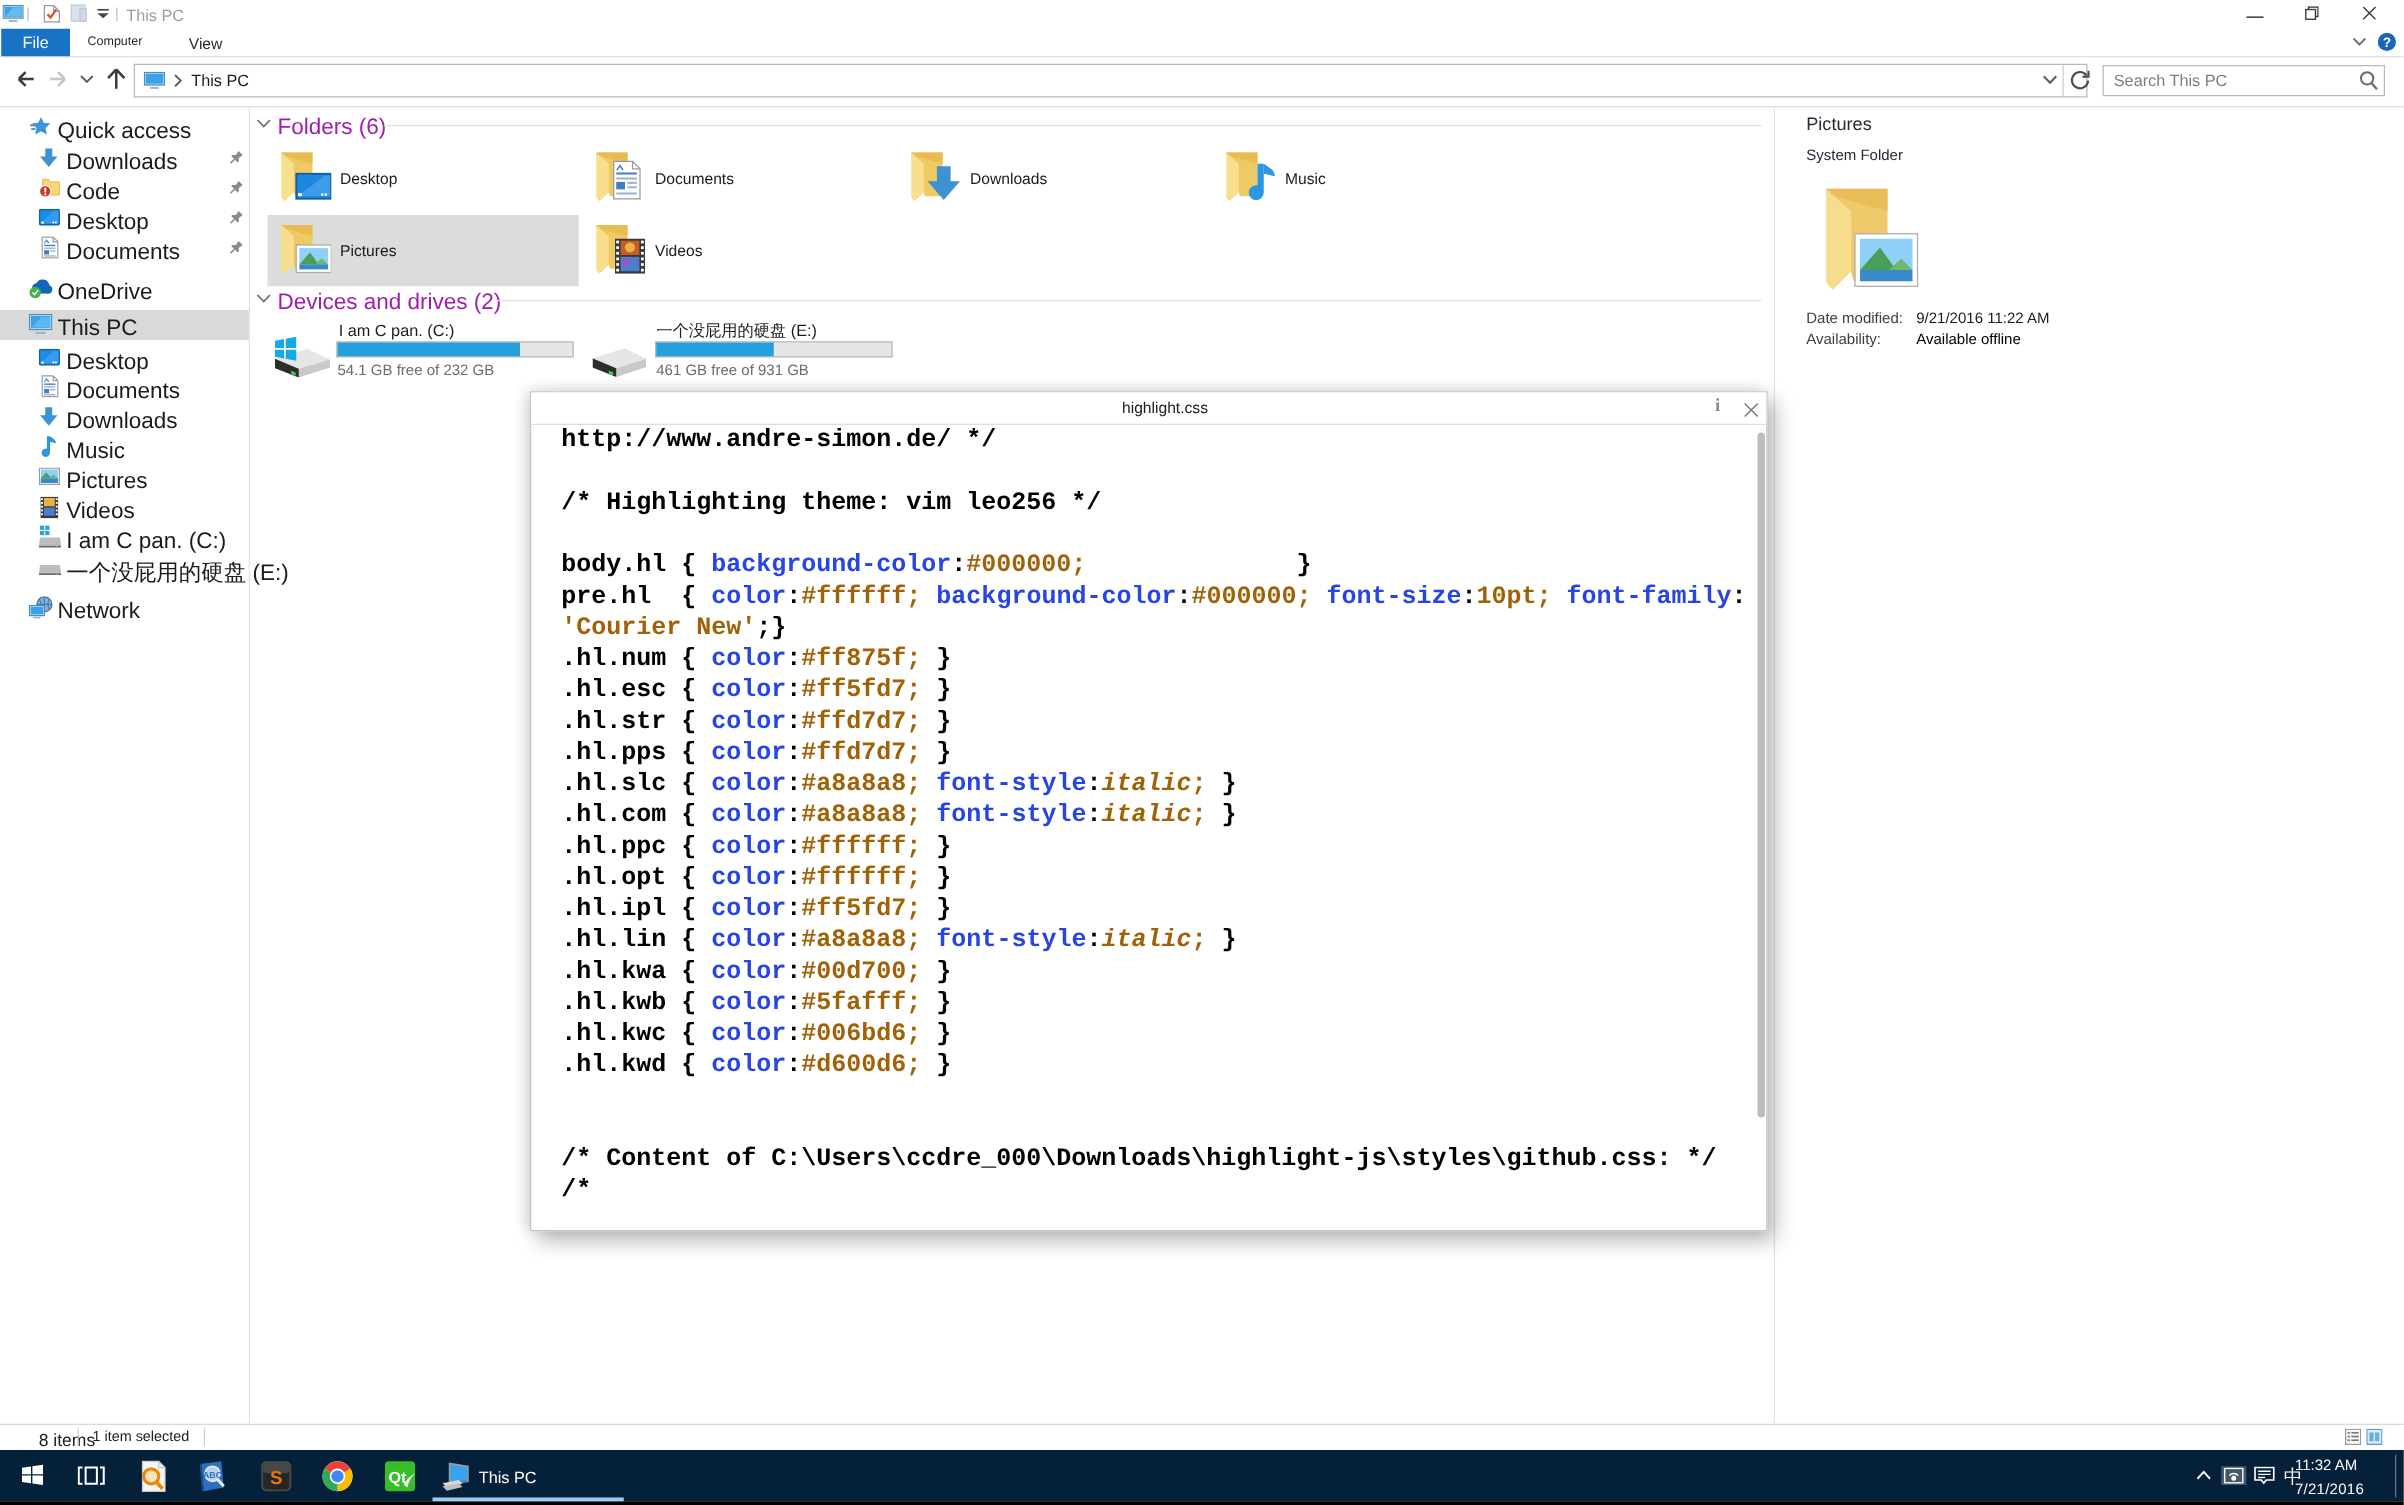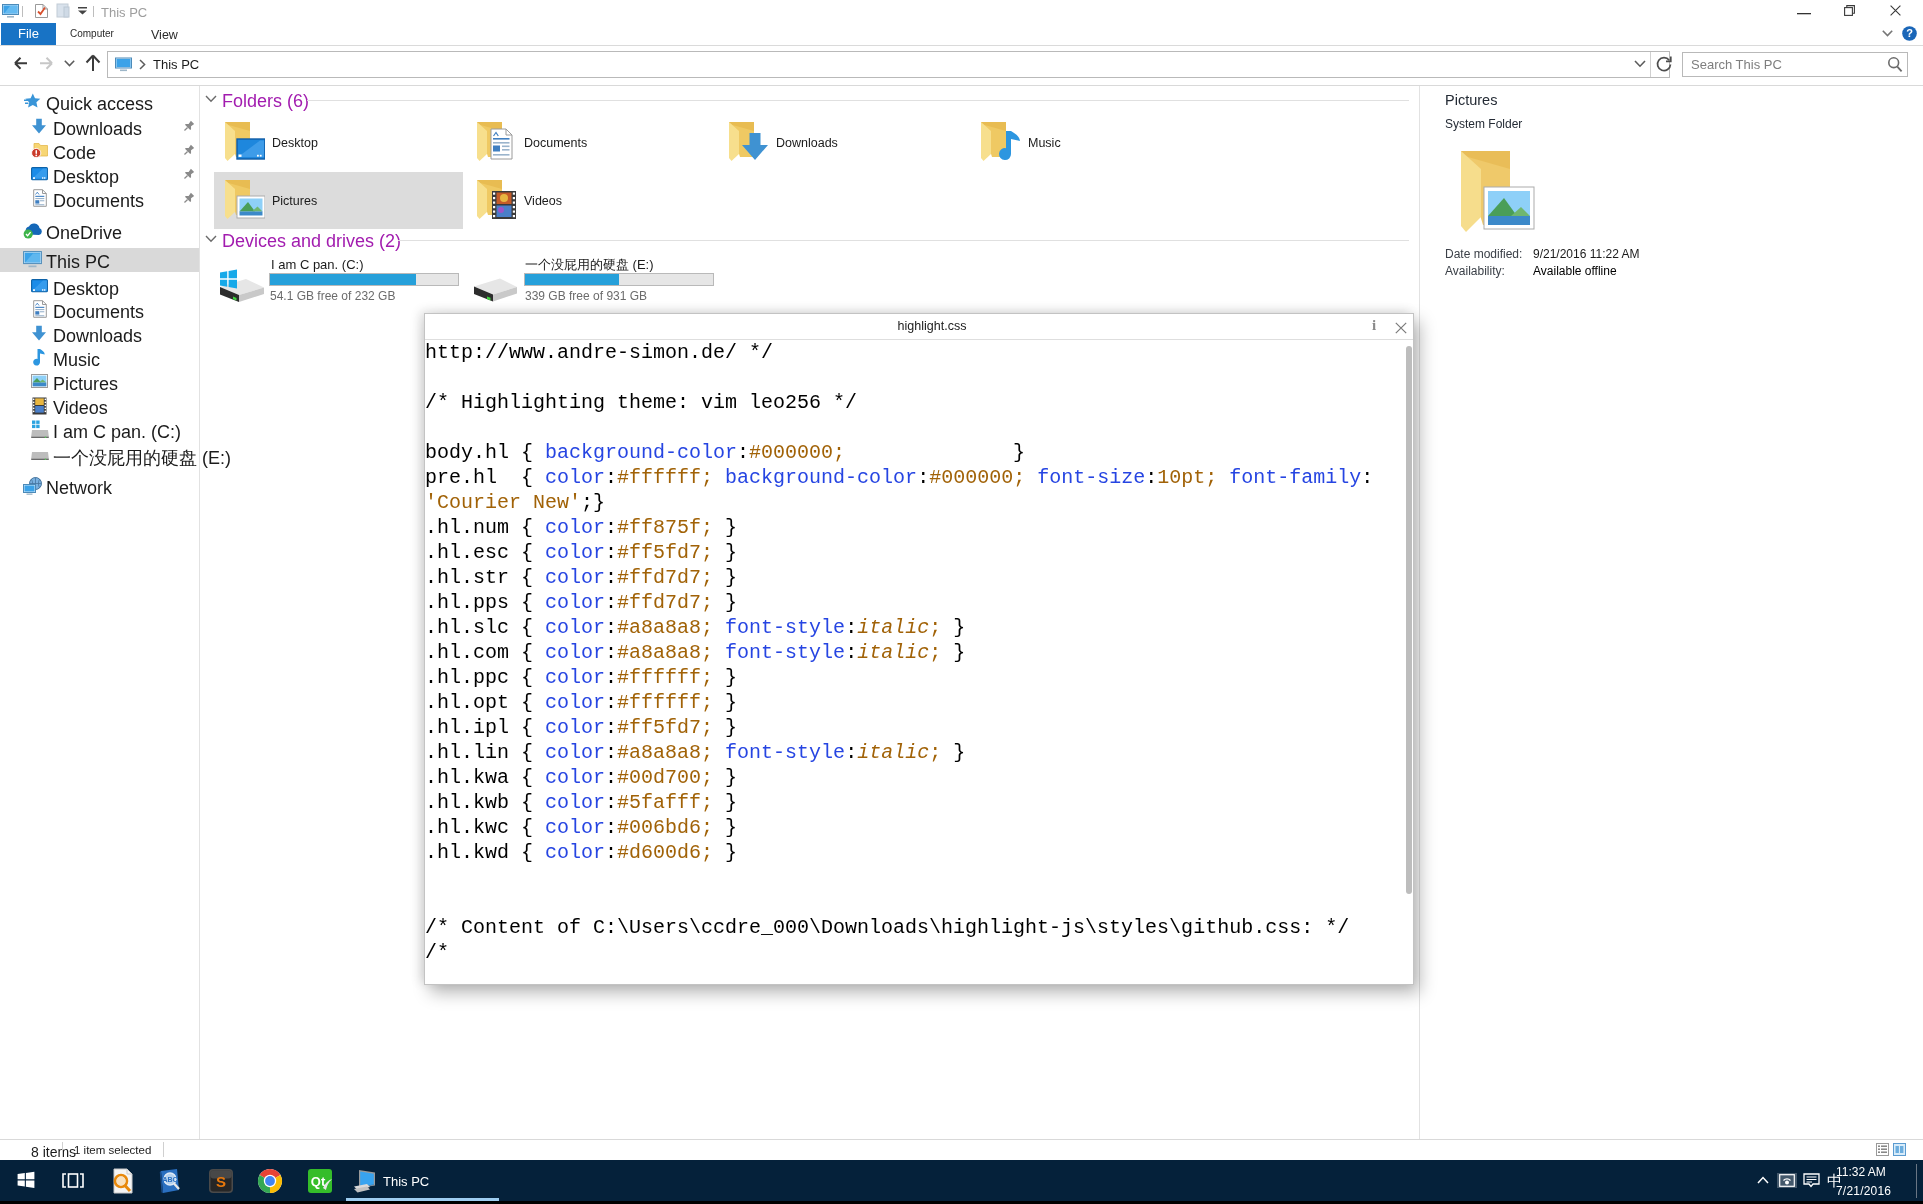"339 GB free of 931" div.abs { text: 339 -> 461 }
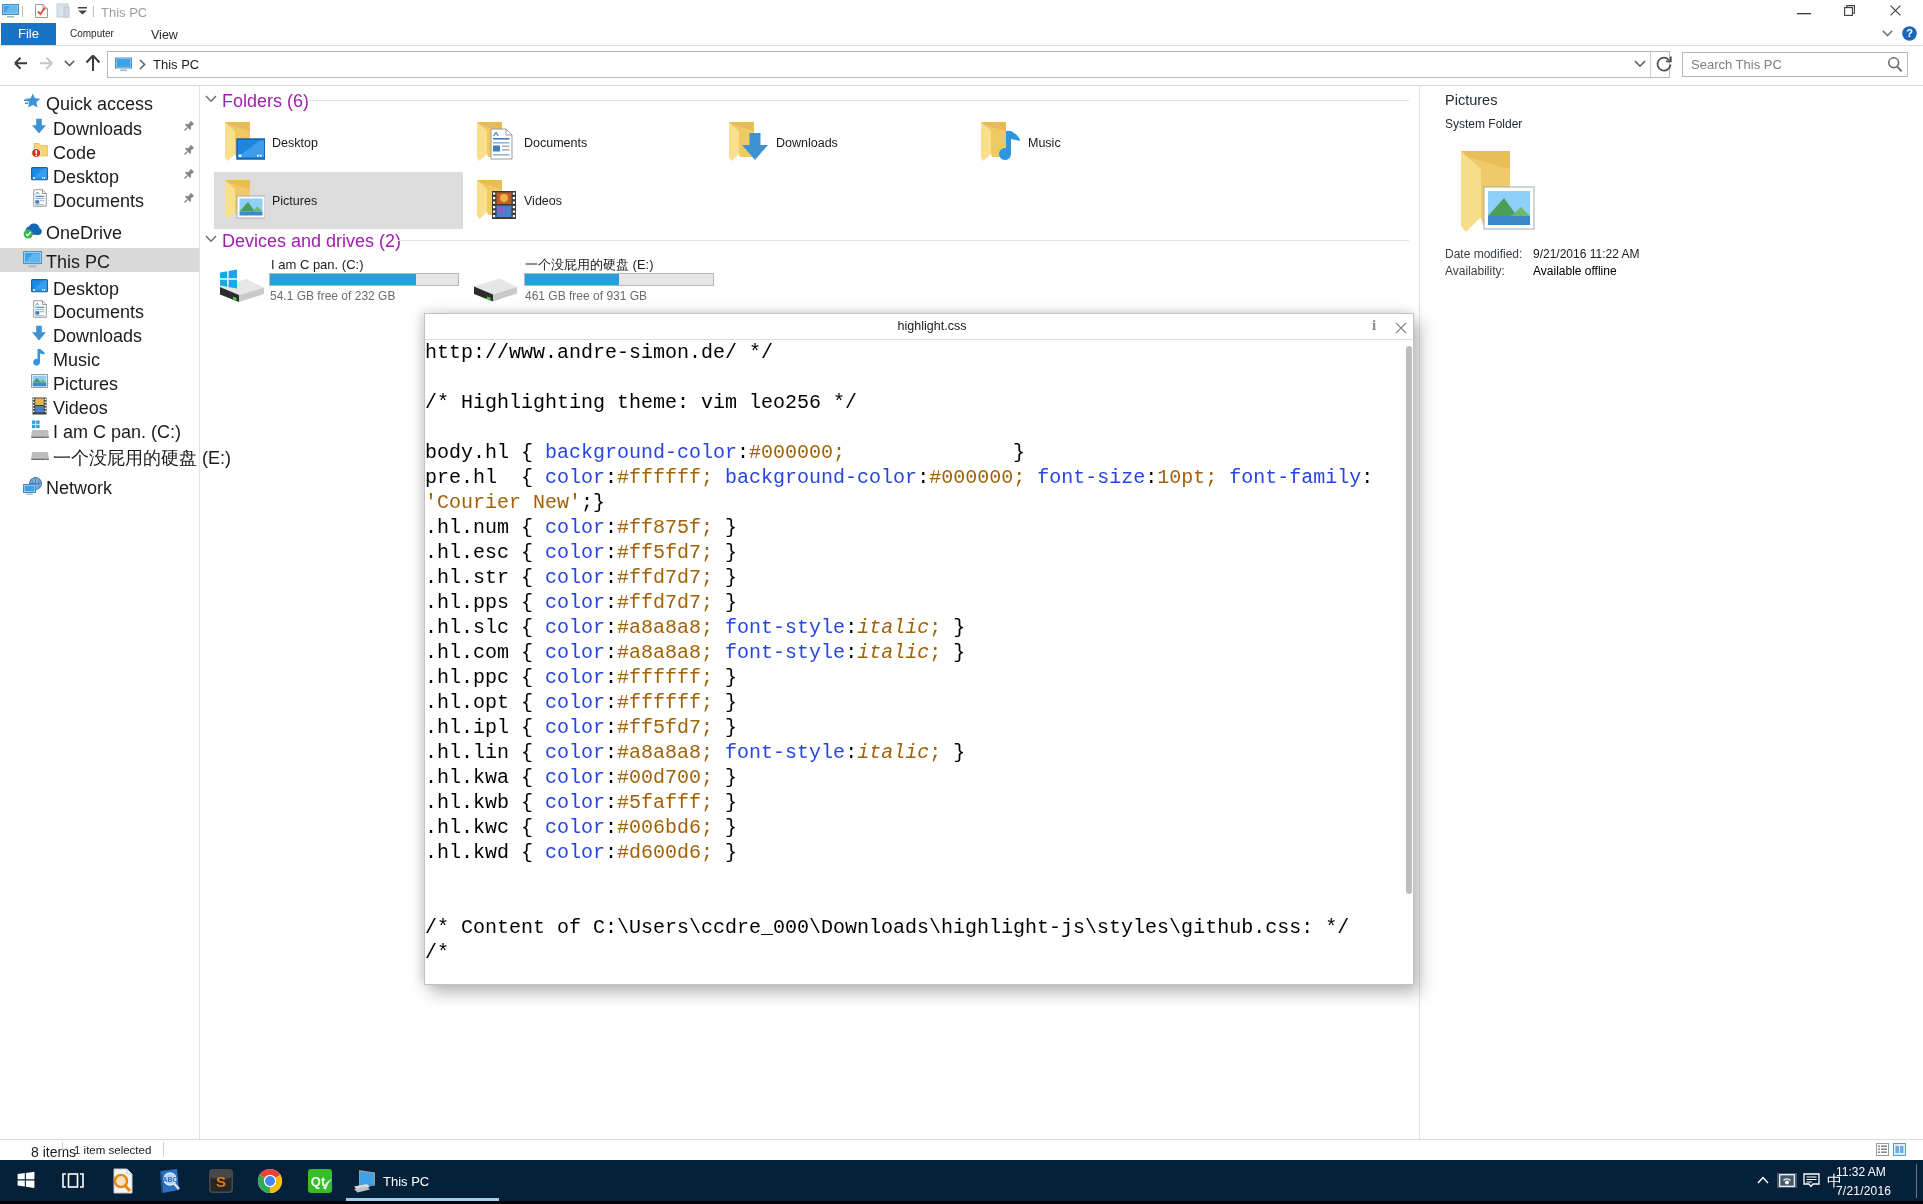"http://www.andre-simon.de/ */" pre.abs { font-weight: normal -> bold; padding-left: 0 -> 24px }
